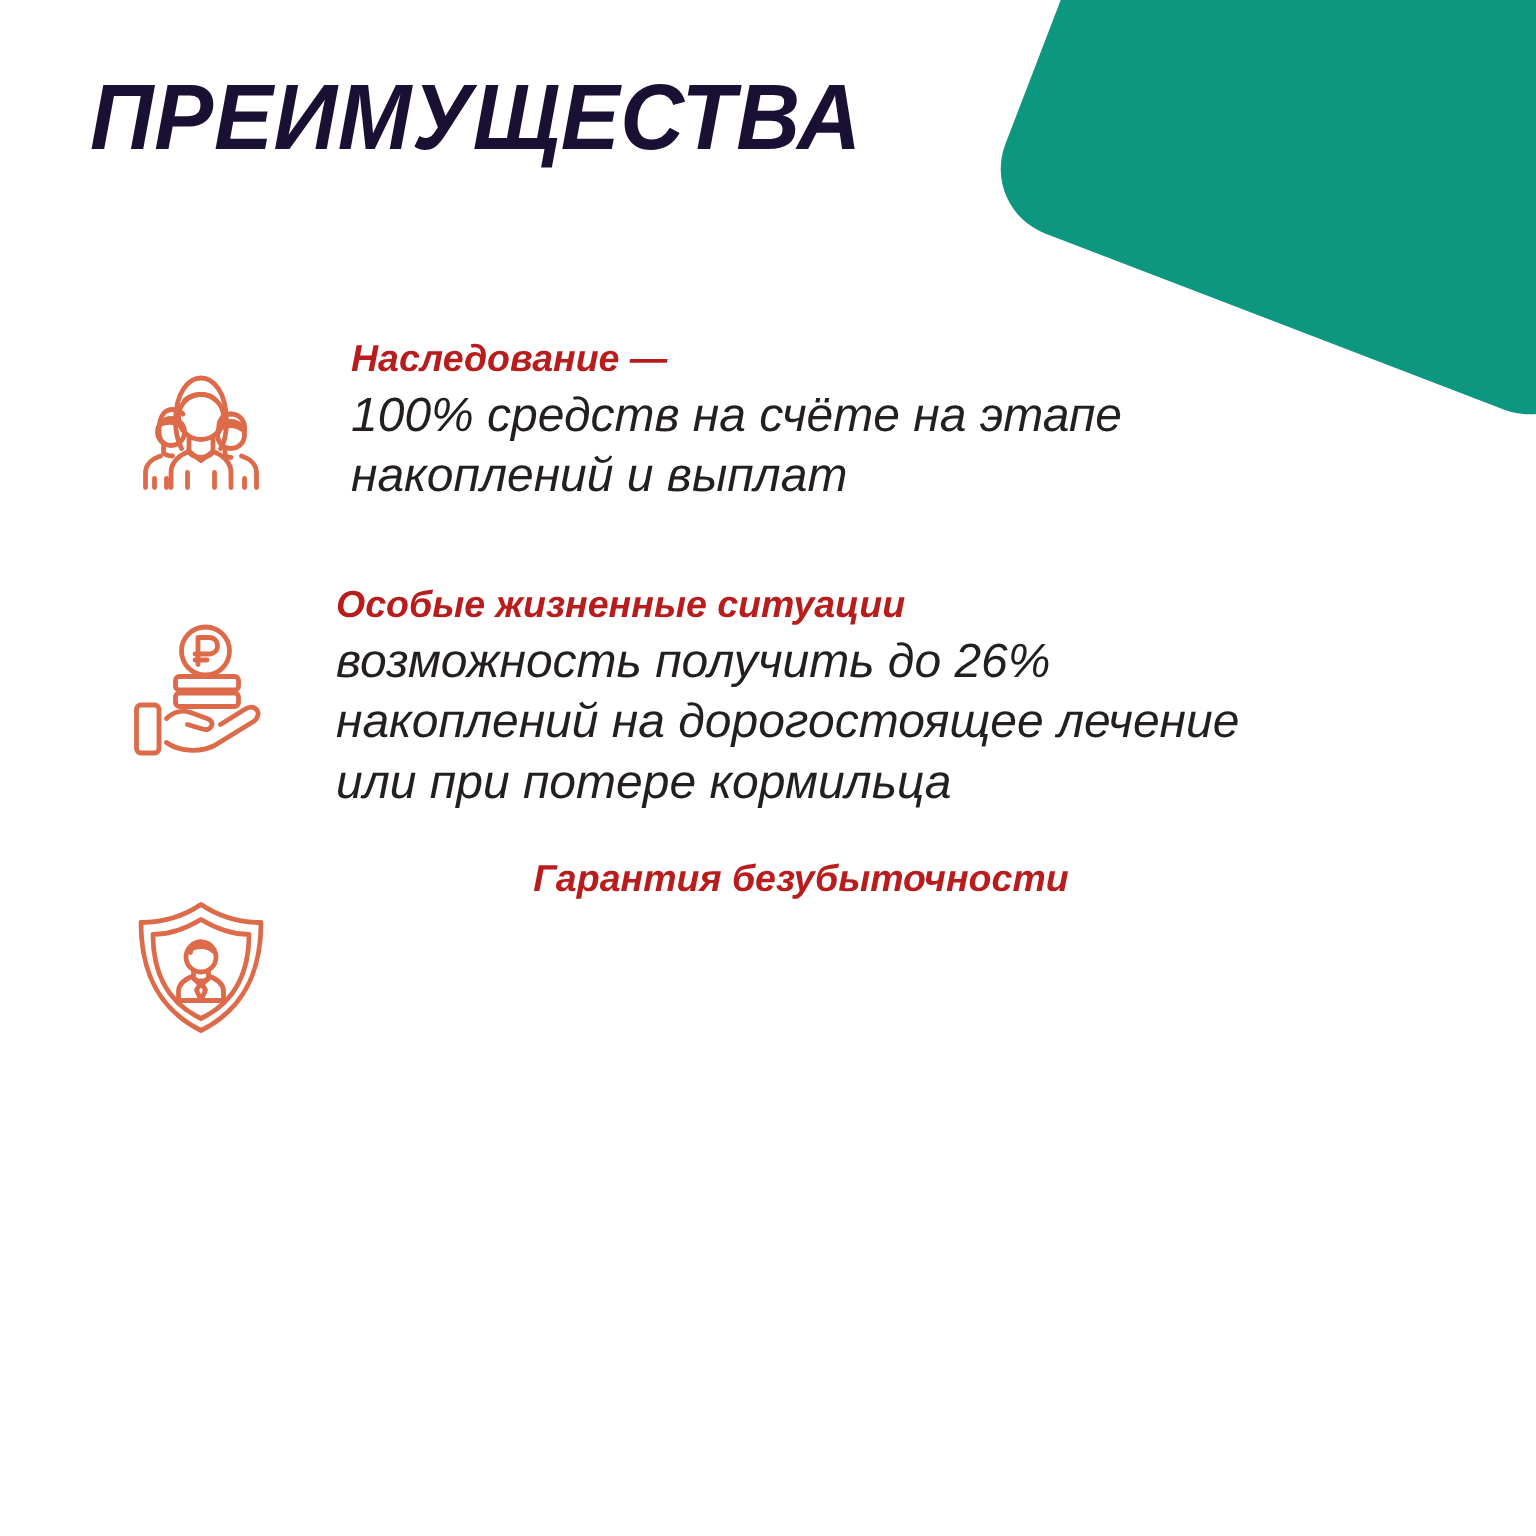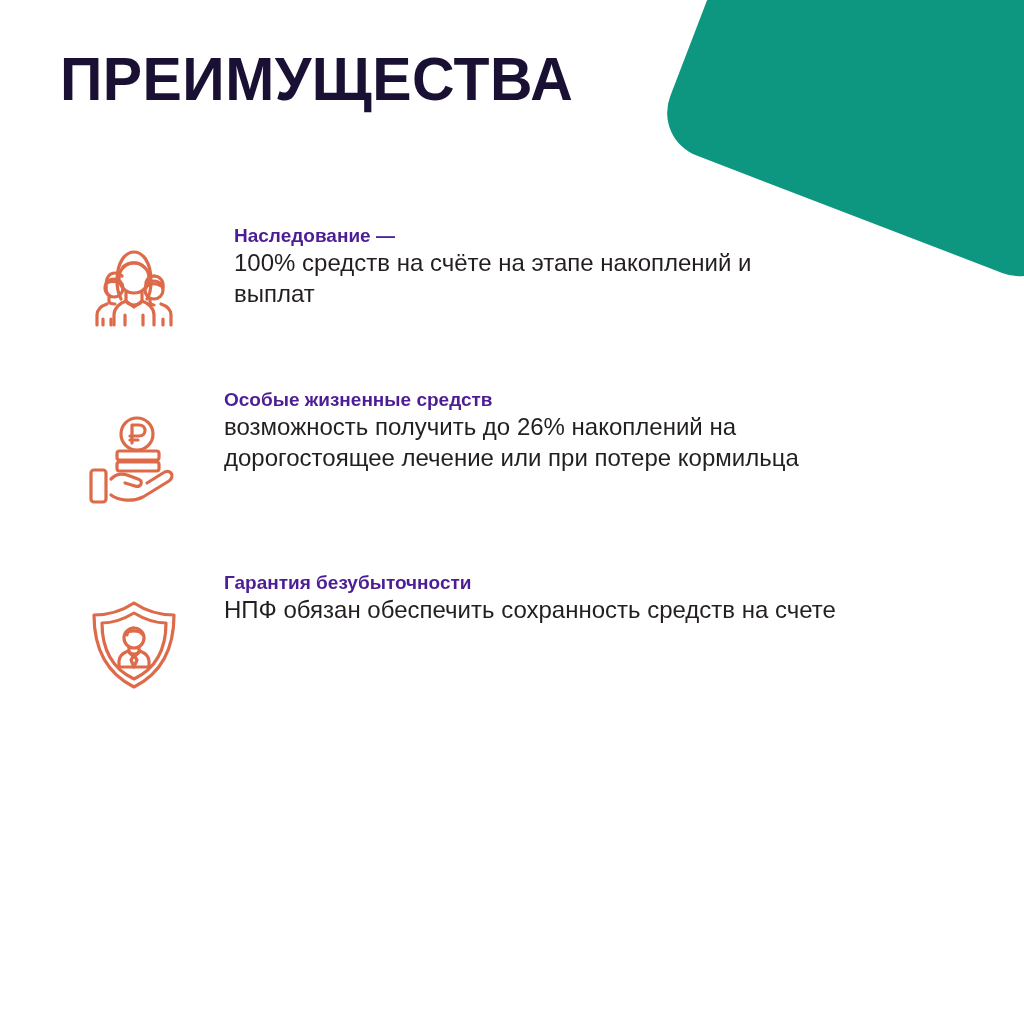"ПРЕИМУЩЕСТВА" #slide { font-style: none -> italic }
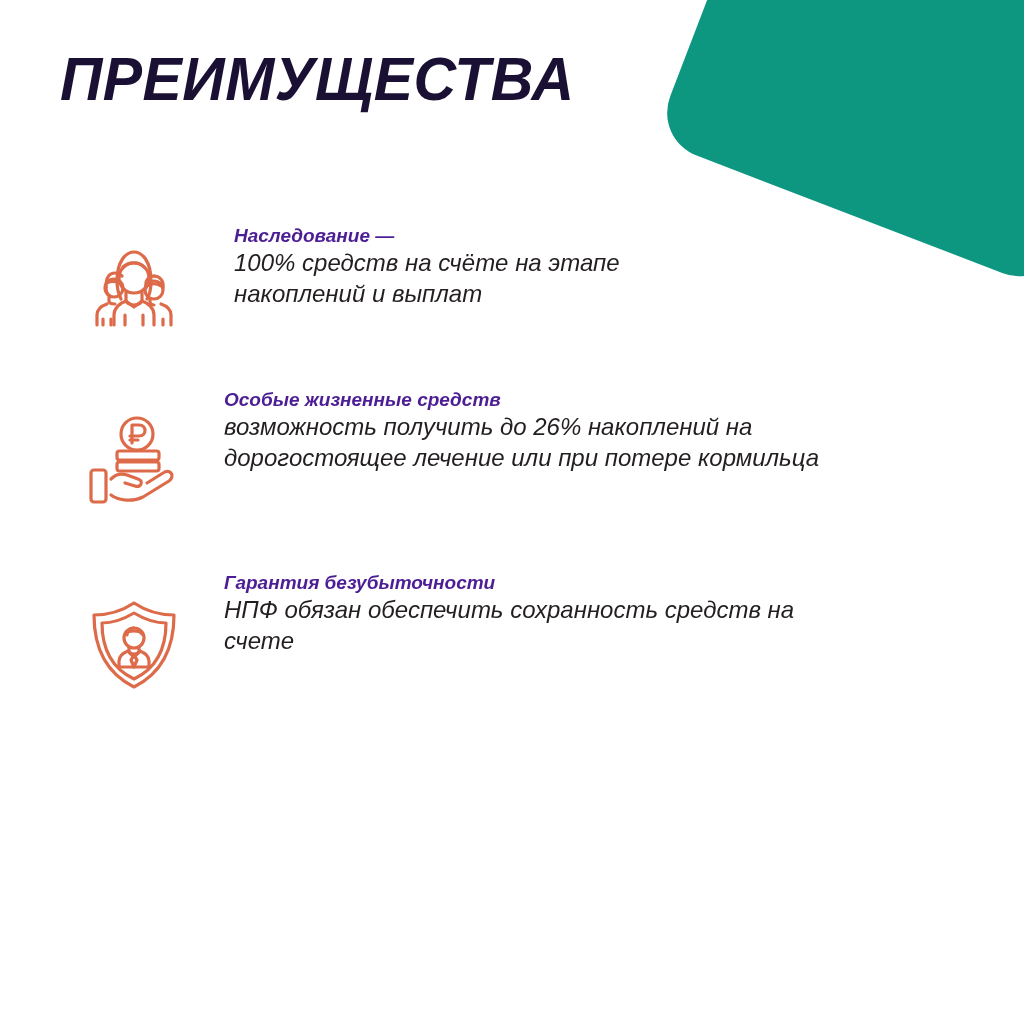"Наследование —" .b-head { color: #4c1d95 -> #b91c1c; font-size: 19px -> 25px }
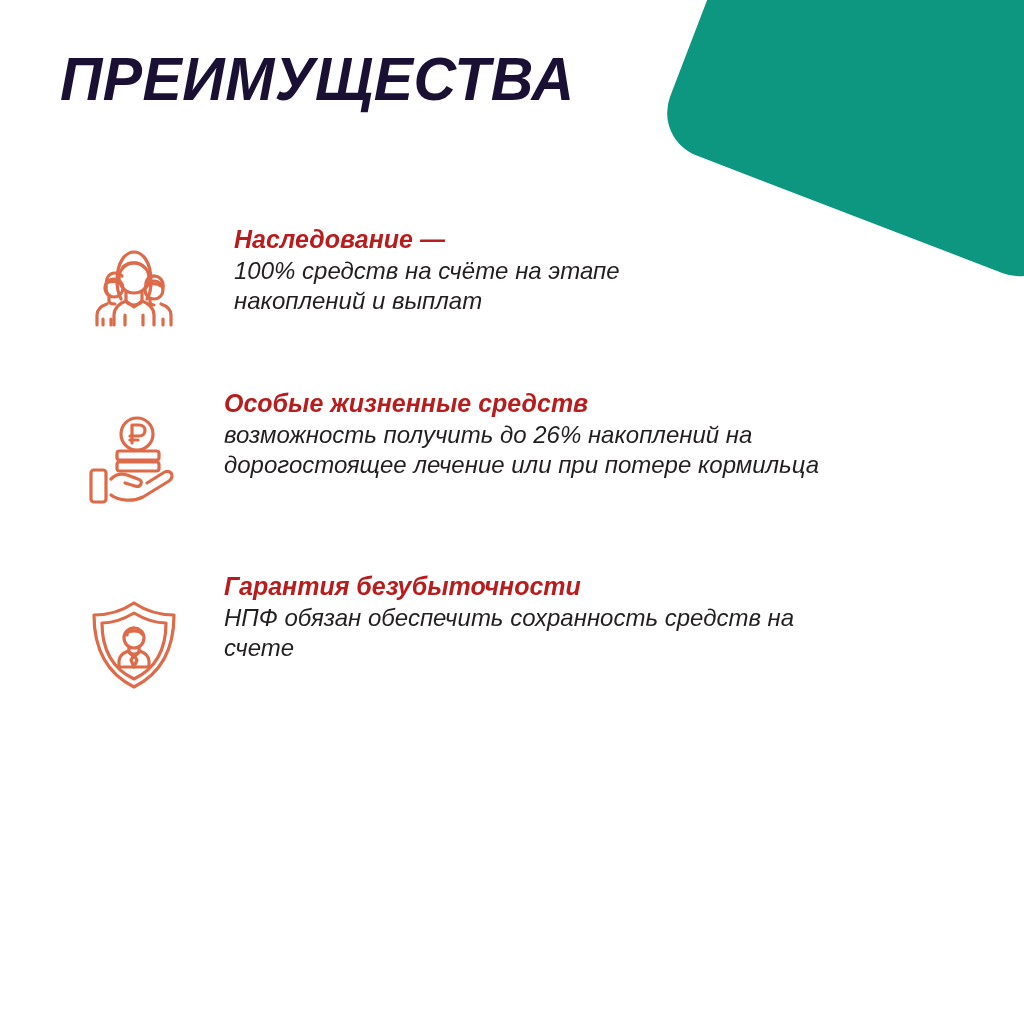"100% средств на счёте на" .b-body { font-size: 24px -> 32px }
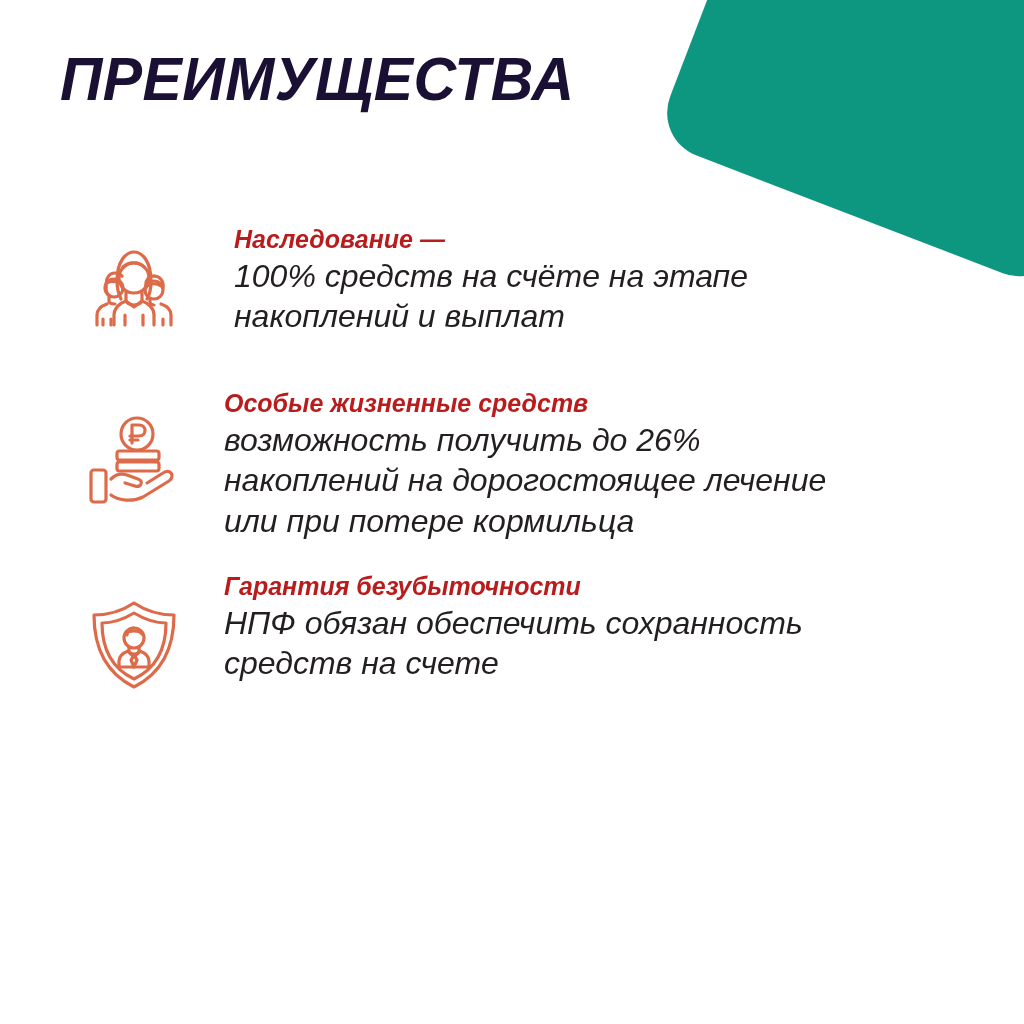"Особые жизненные средств" div.b-head { text: средств -> ситуации }
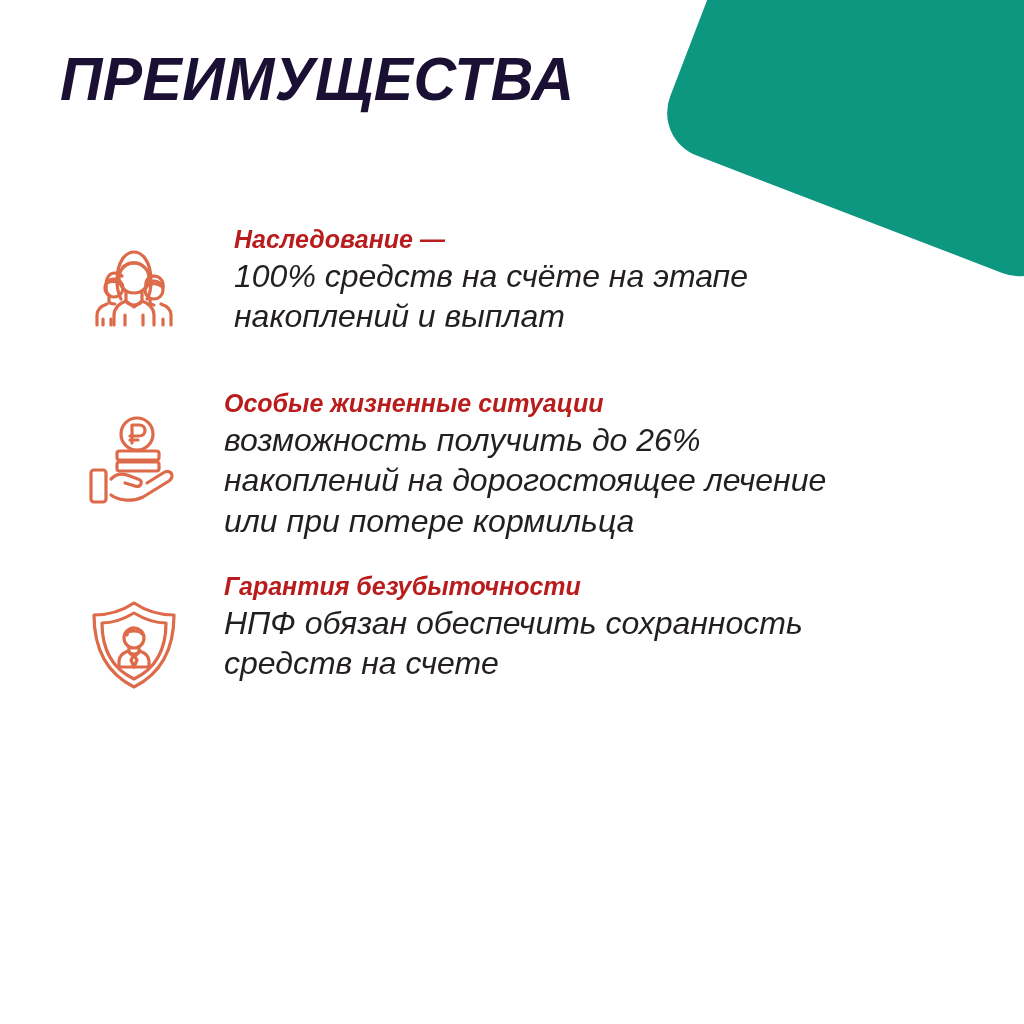"Гарантия безубыточности" #benefit-3 .text-cell { text-align: none -> center }
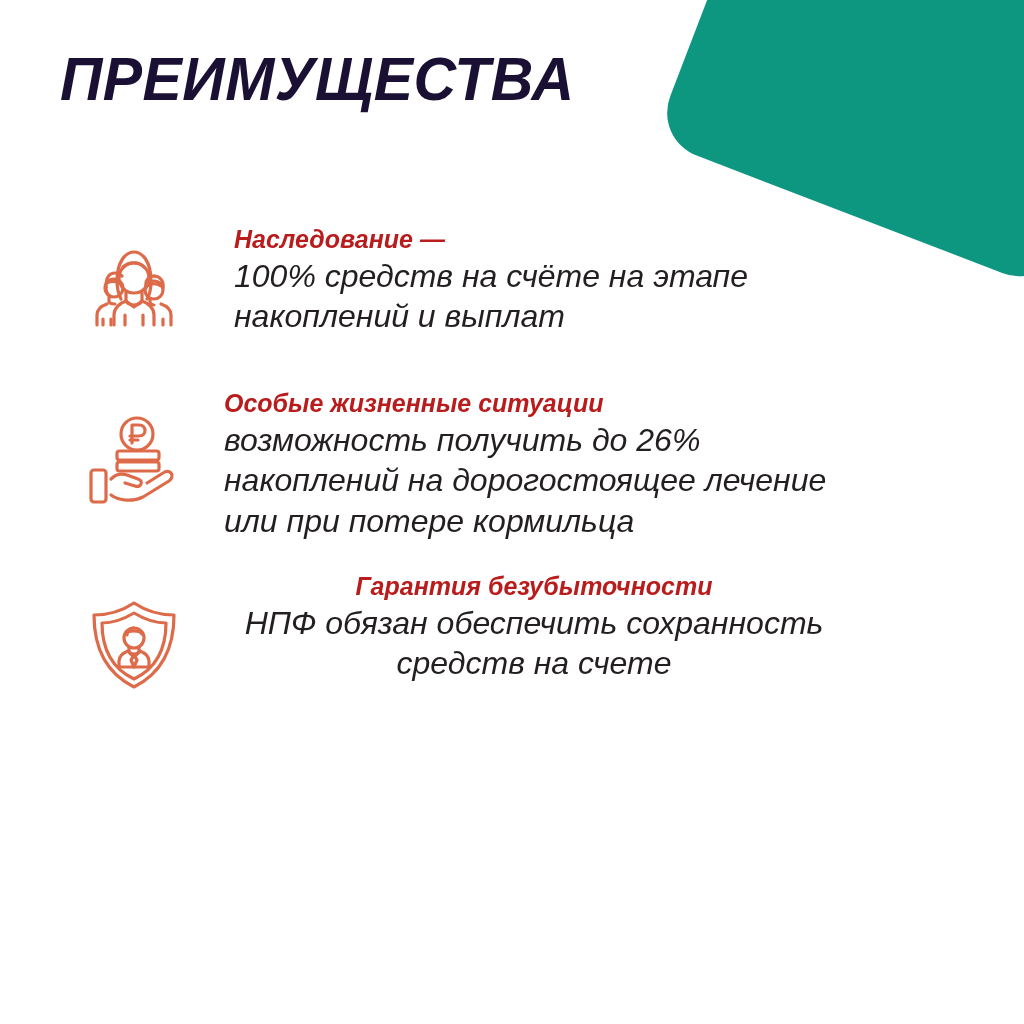"НПФ обязан обеспечить сохранность" div.b-body { html: <div>НПФ обязан обеспечить сохранность средств на счете</div> -> none }
